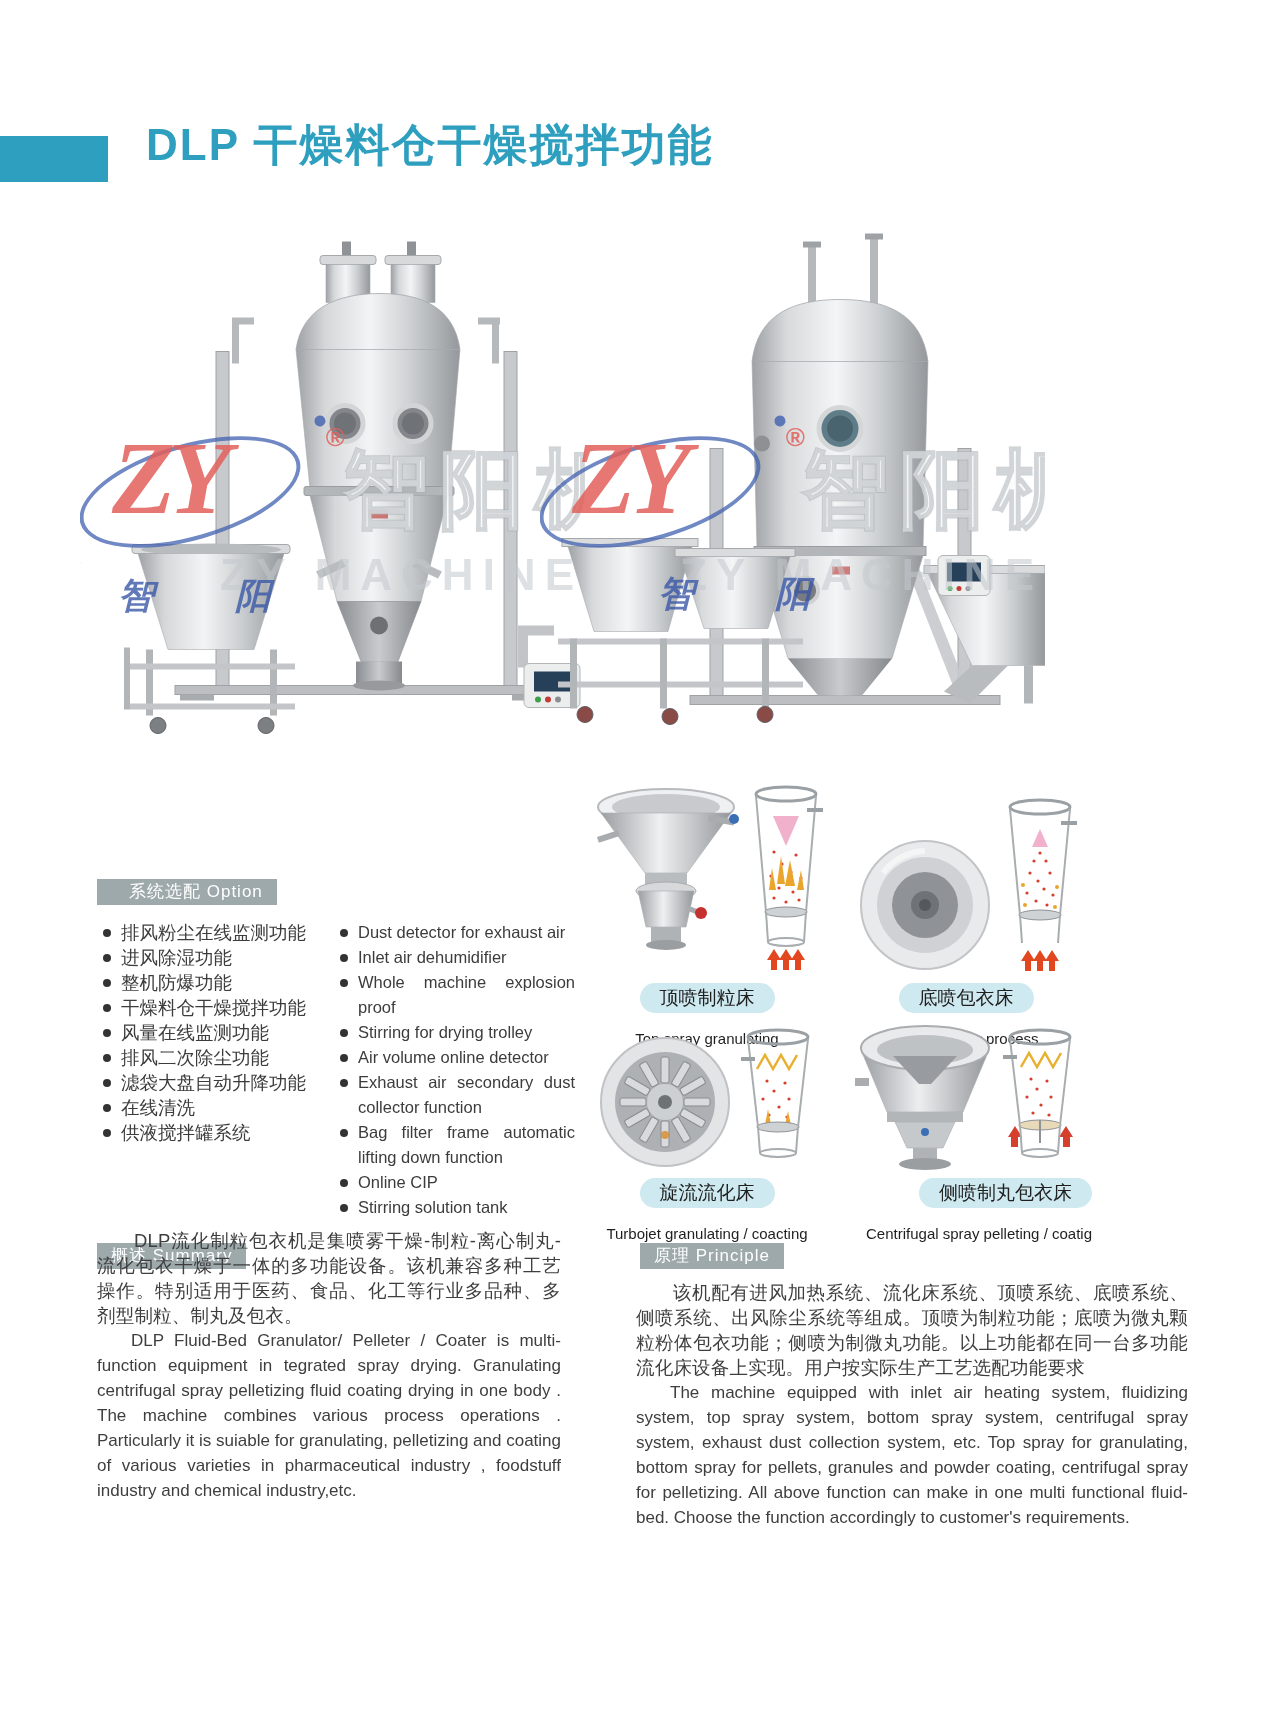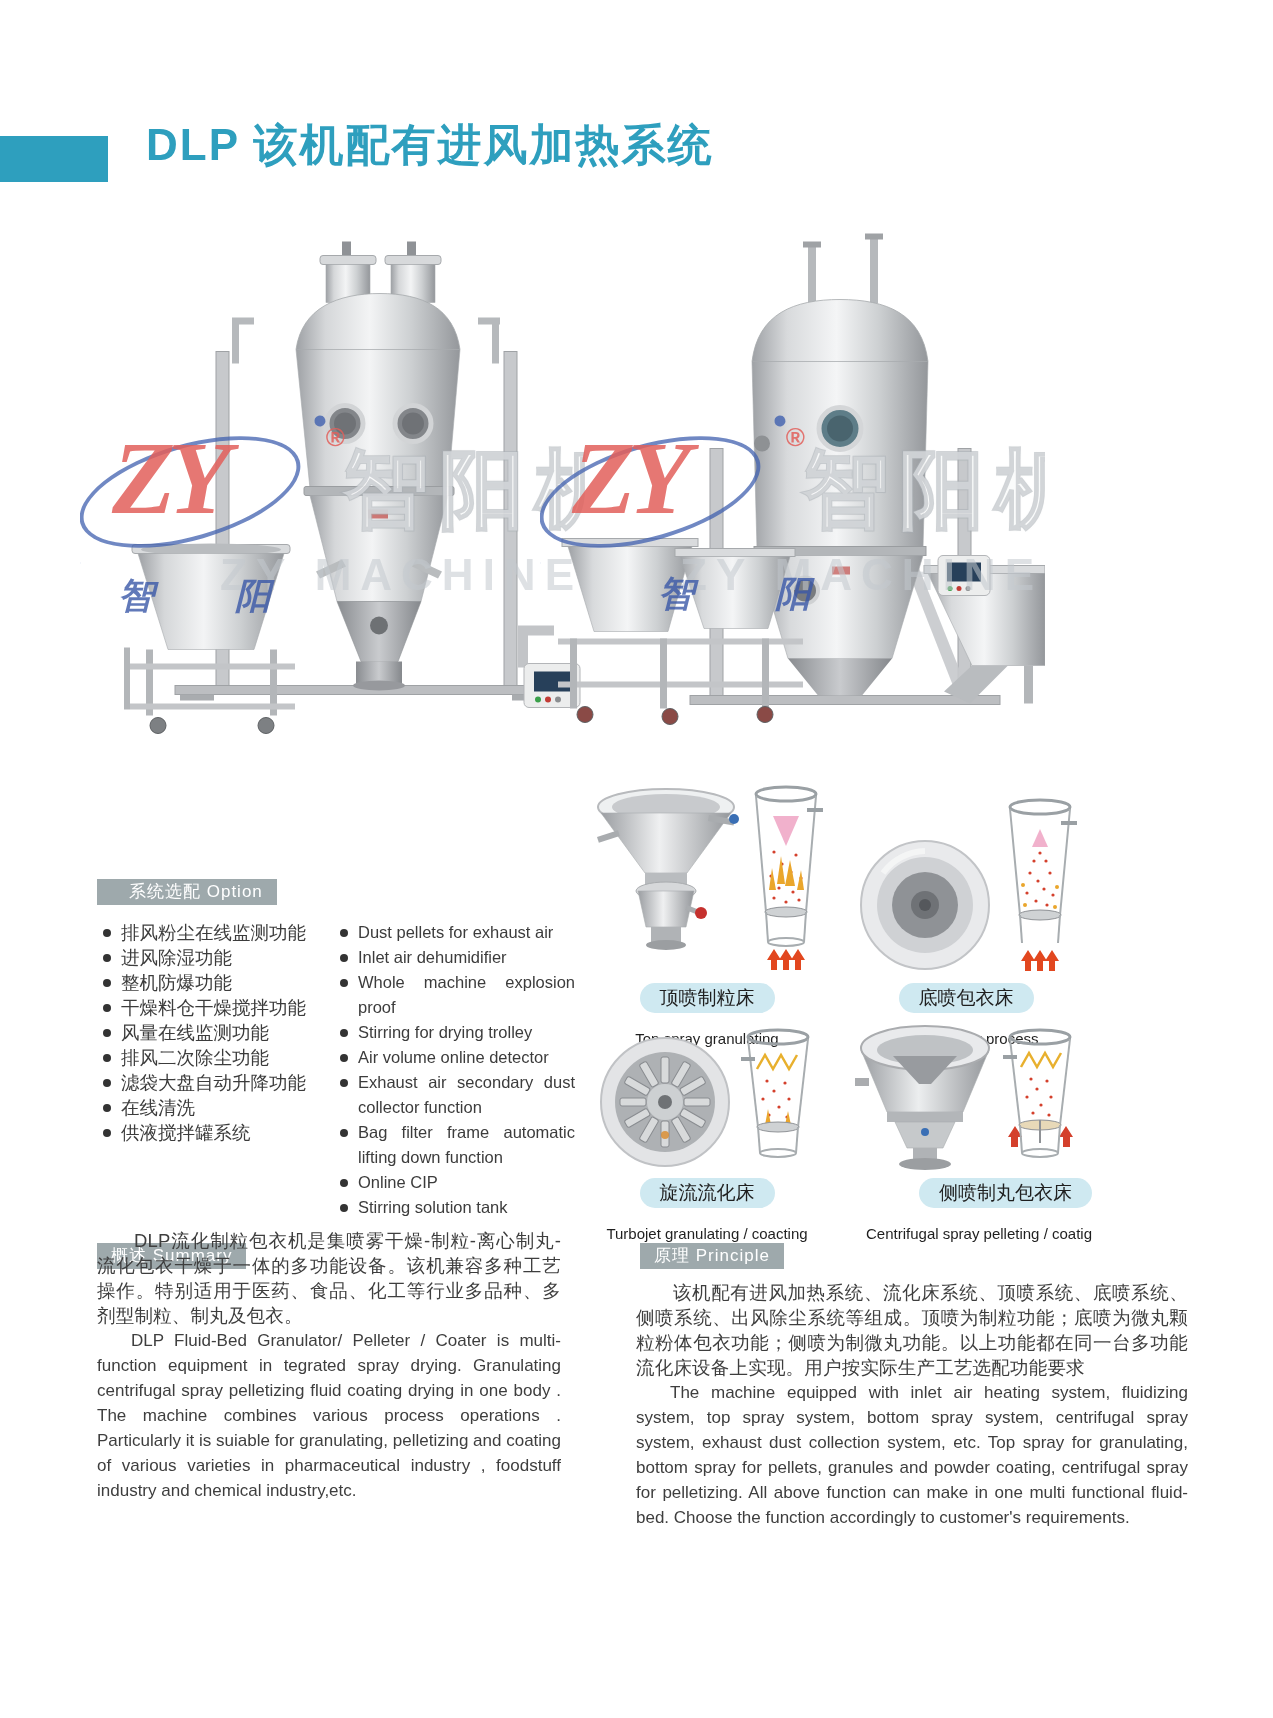"DLP 该机配有进风加热系统" div.title-zh { text: 该机配有进风加热系统 -> 干燥料仓干燥搅拌功能 }
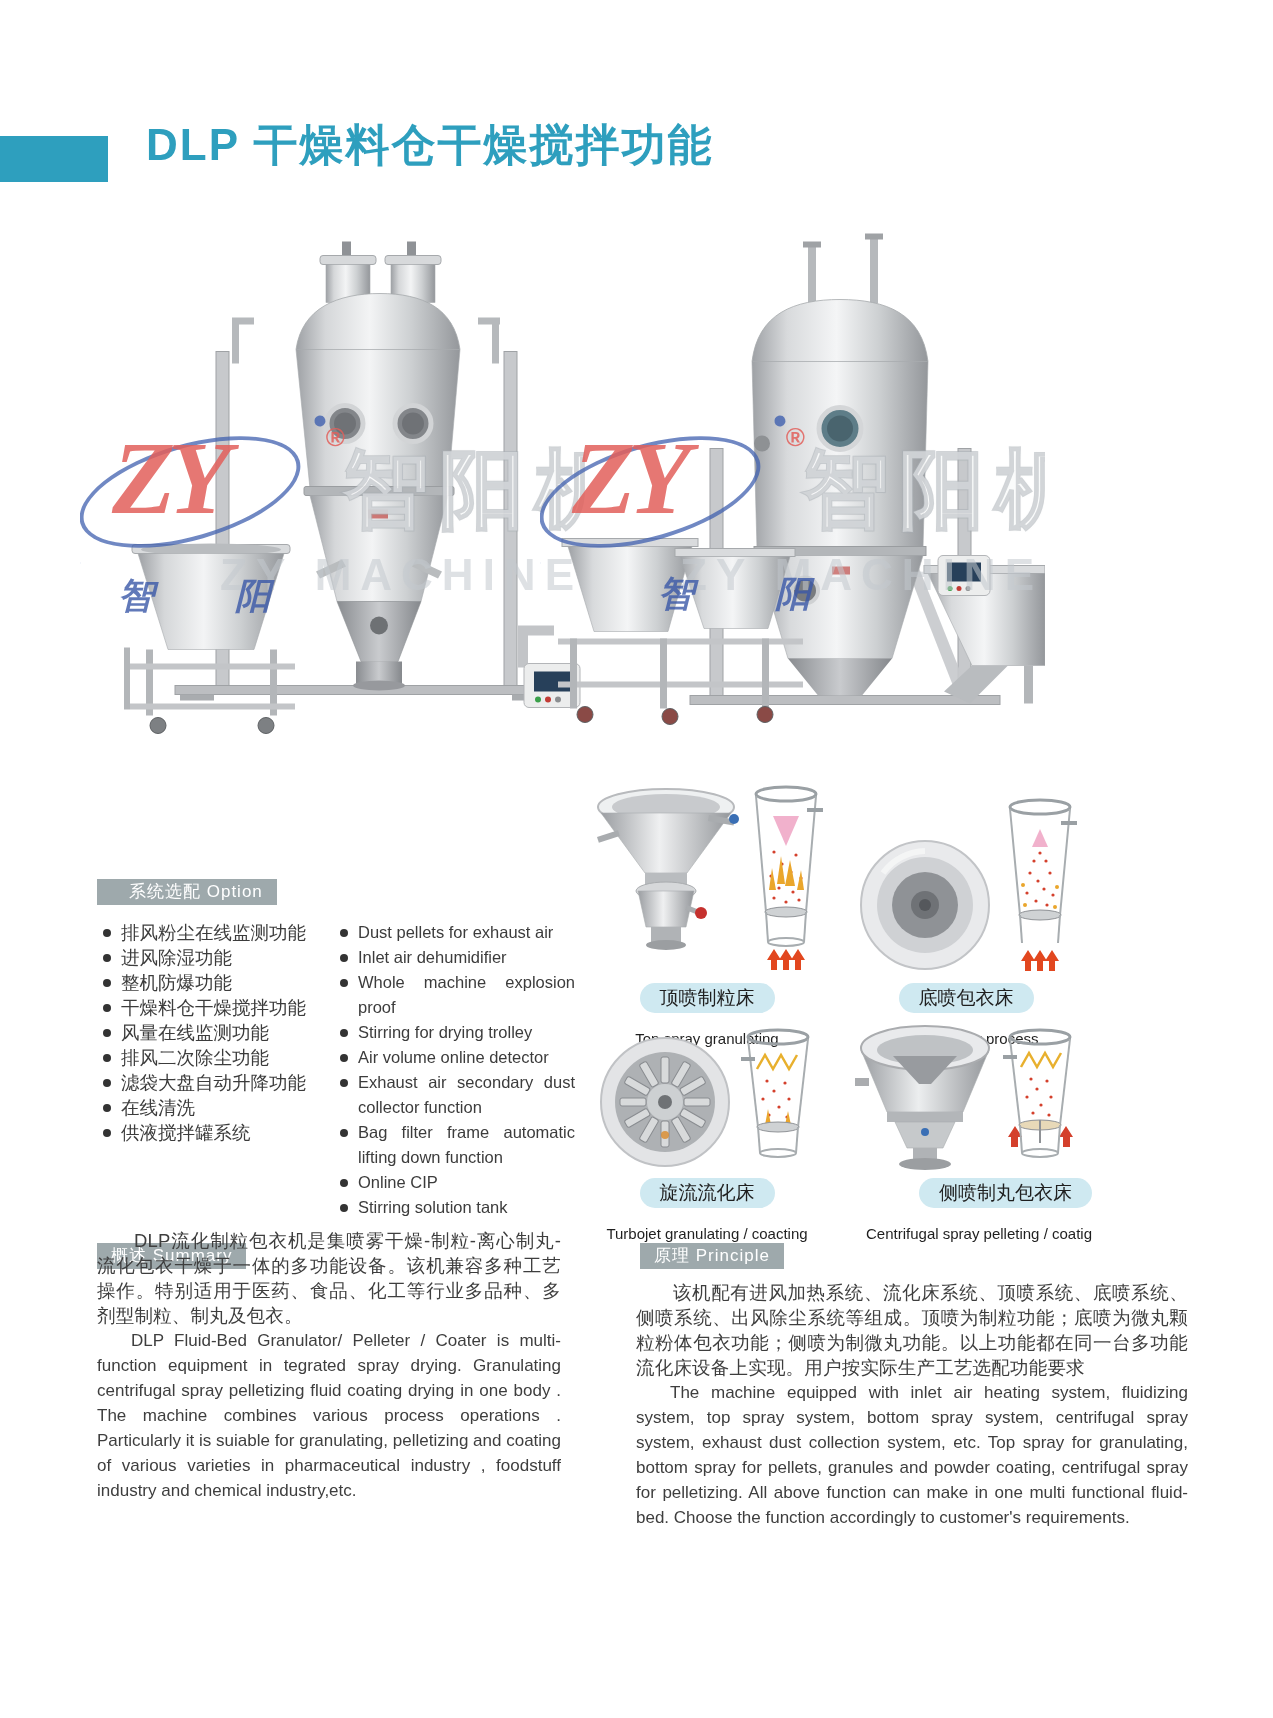"Dust pellets for exhaust air" span { text: pellets -> detector }
